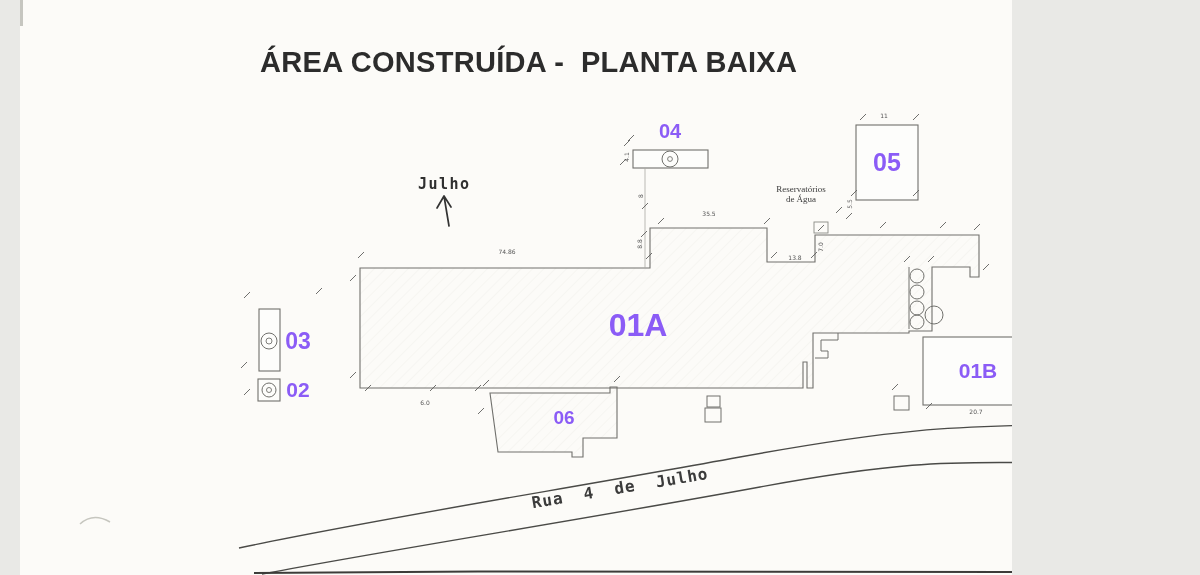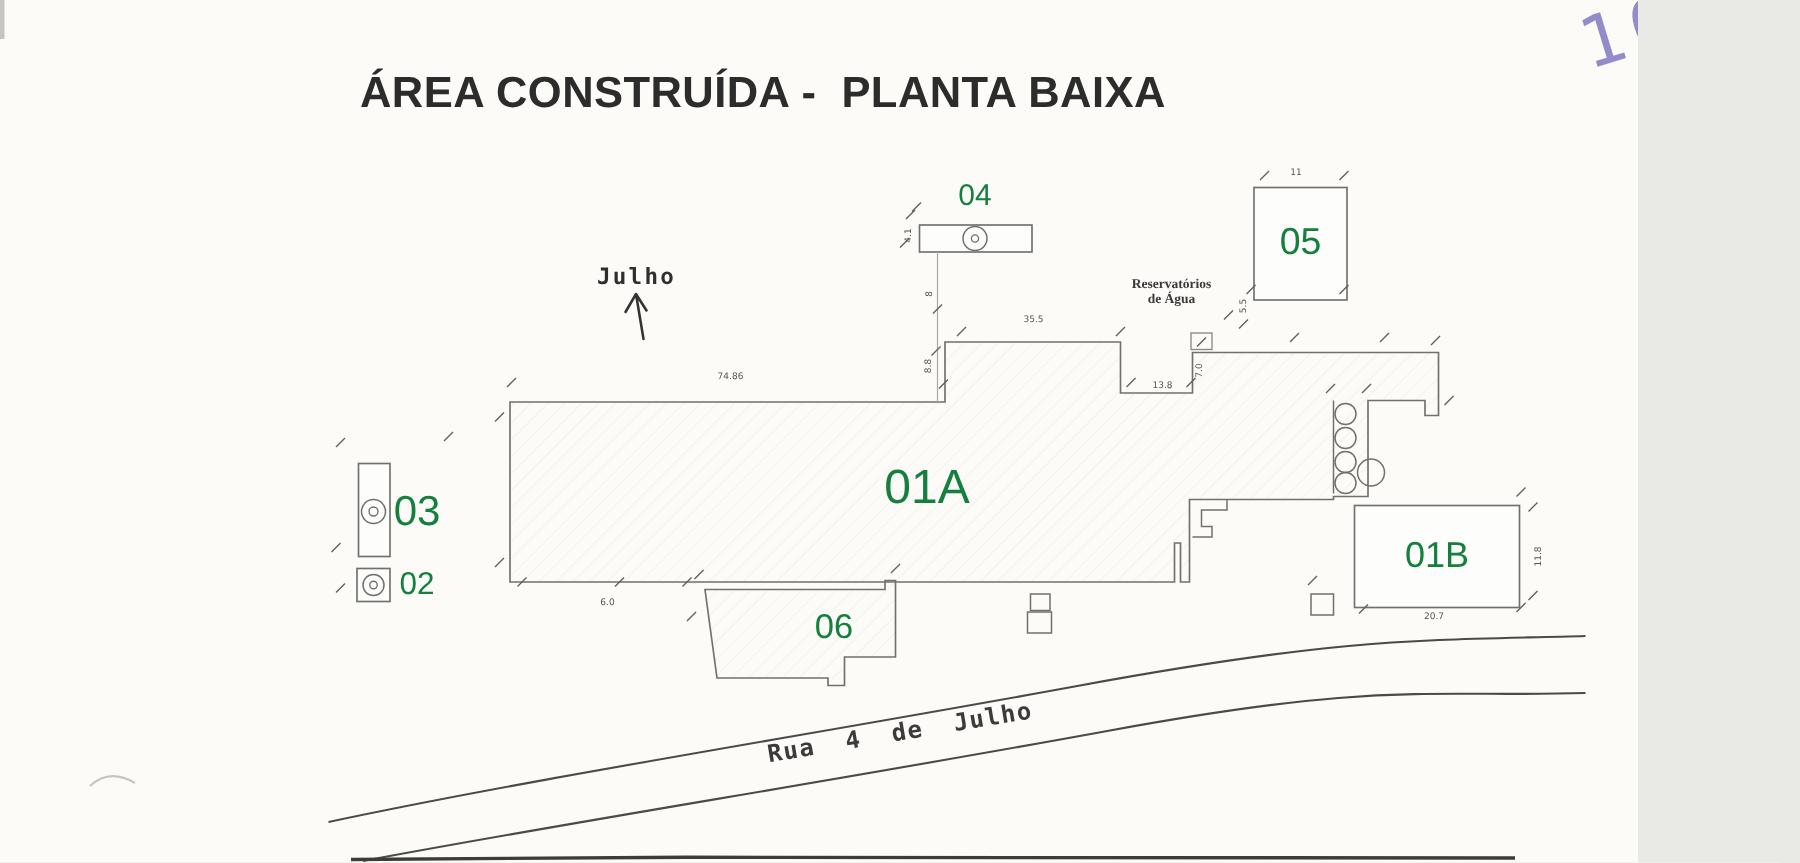"ÁREA CONSTRUÍDA - PLANTA BAIXA" #canvas { margin-left: none -> 20px; width: 1092px -> 992px }
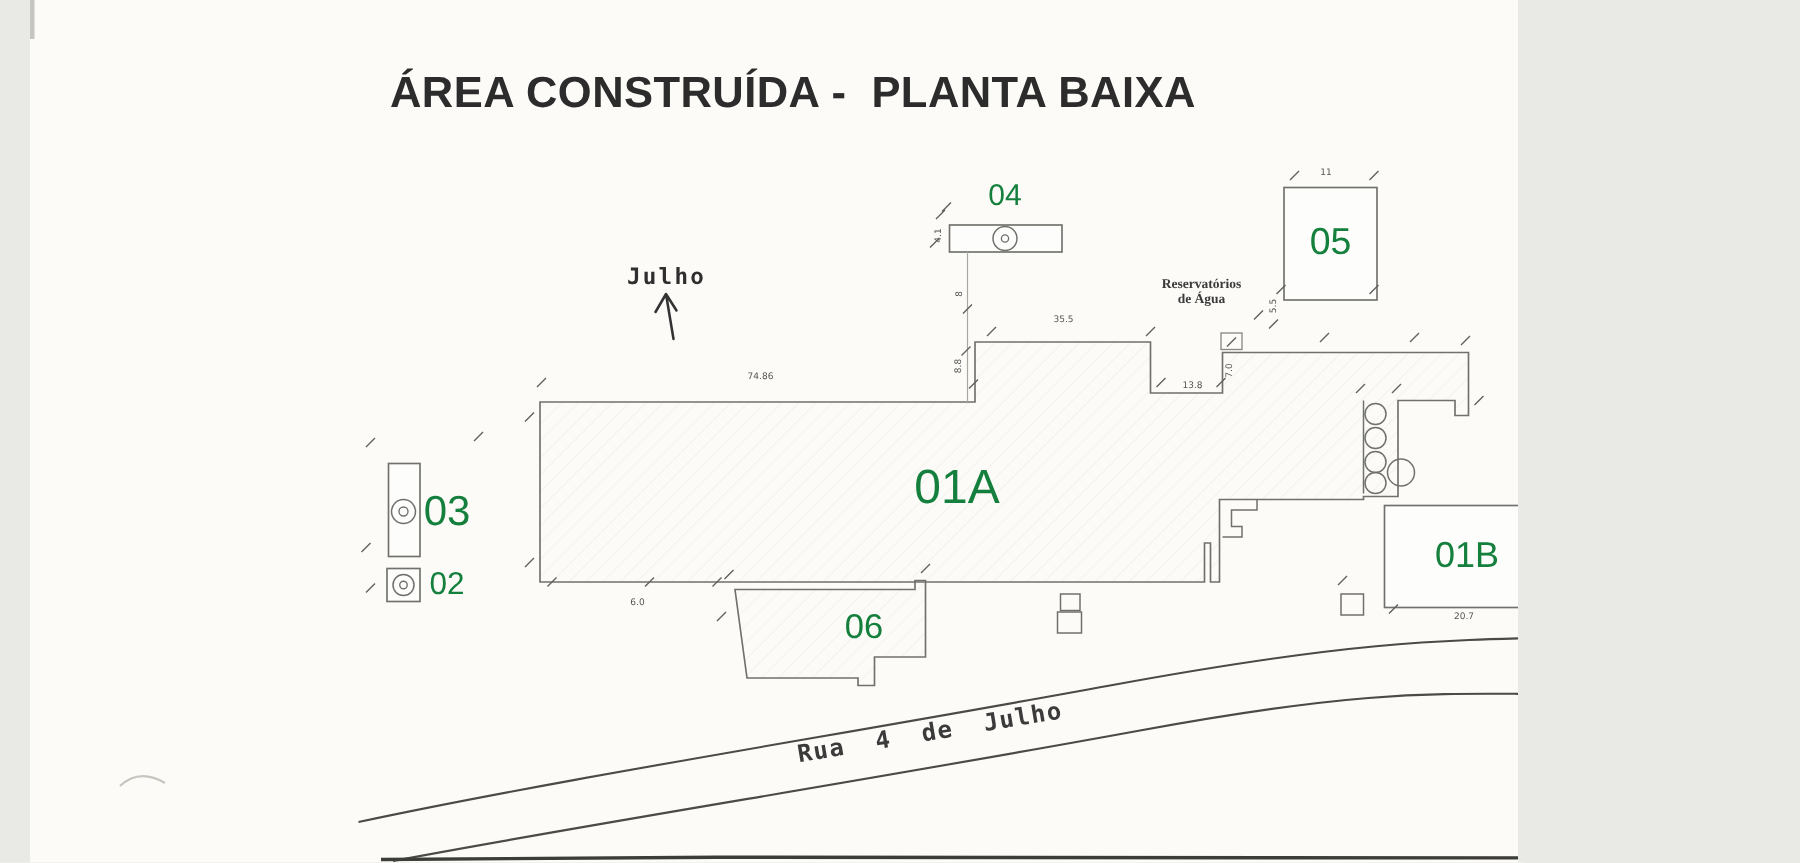"04" .bldg { color: #15803d -> #8b5cf6; font-weight: 400 -> 700 }
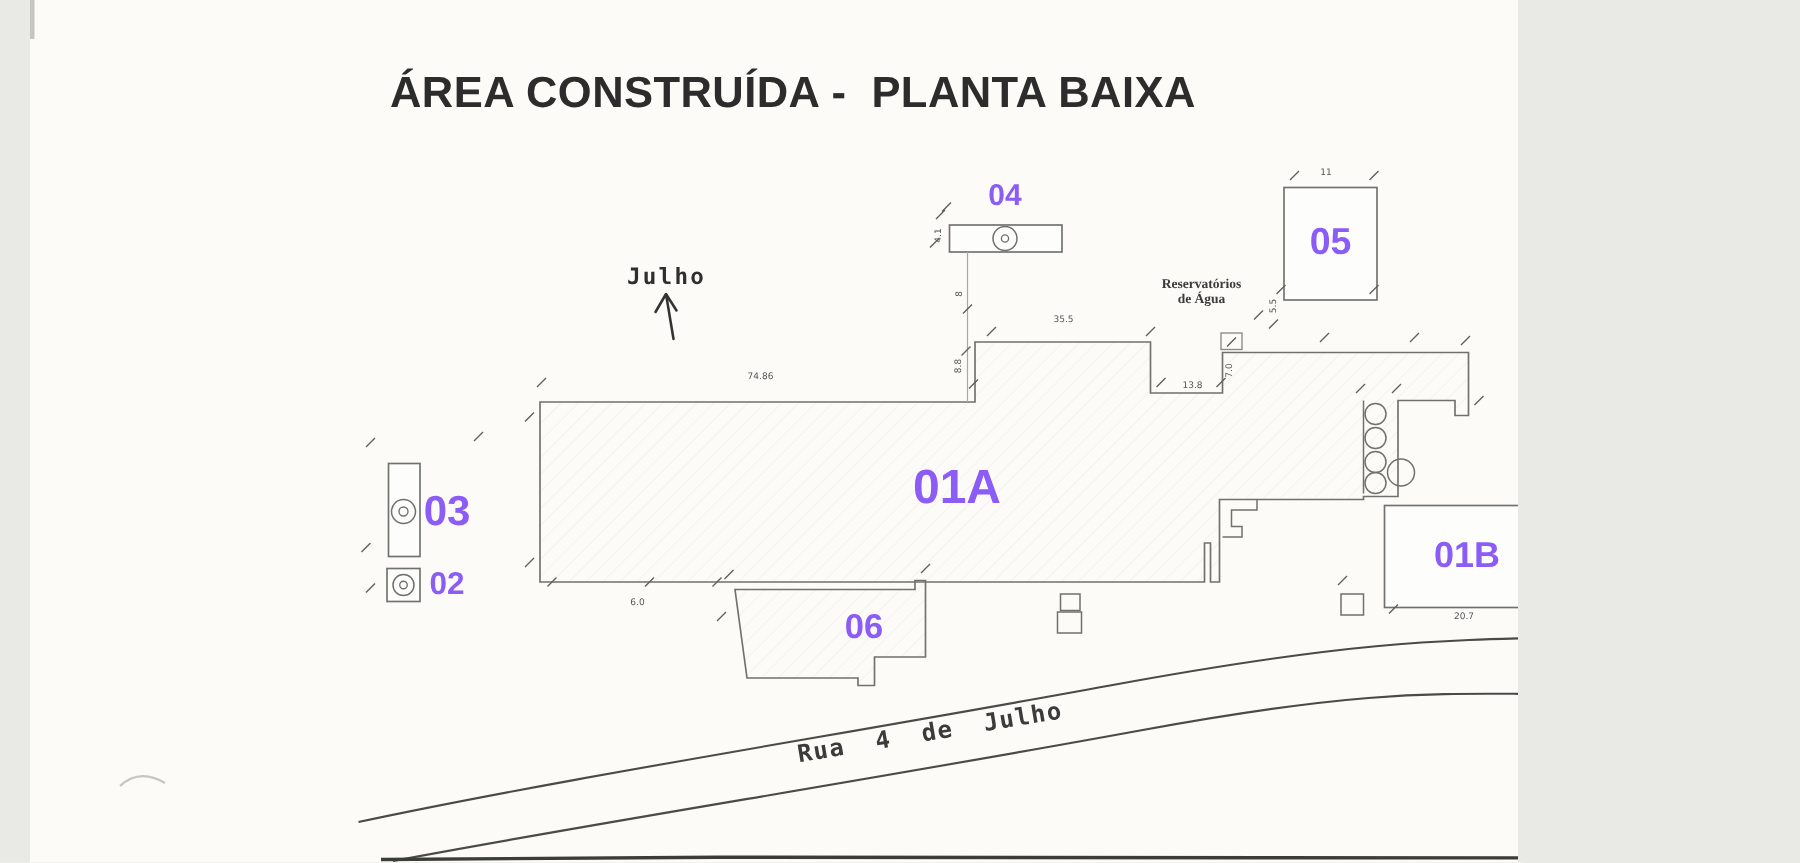"Reservatórios" .resv { font-weight: 700 -> 400 }
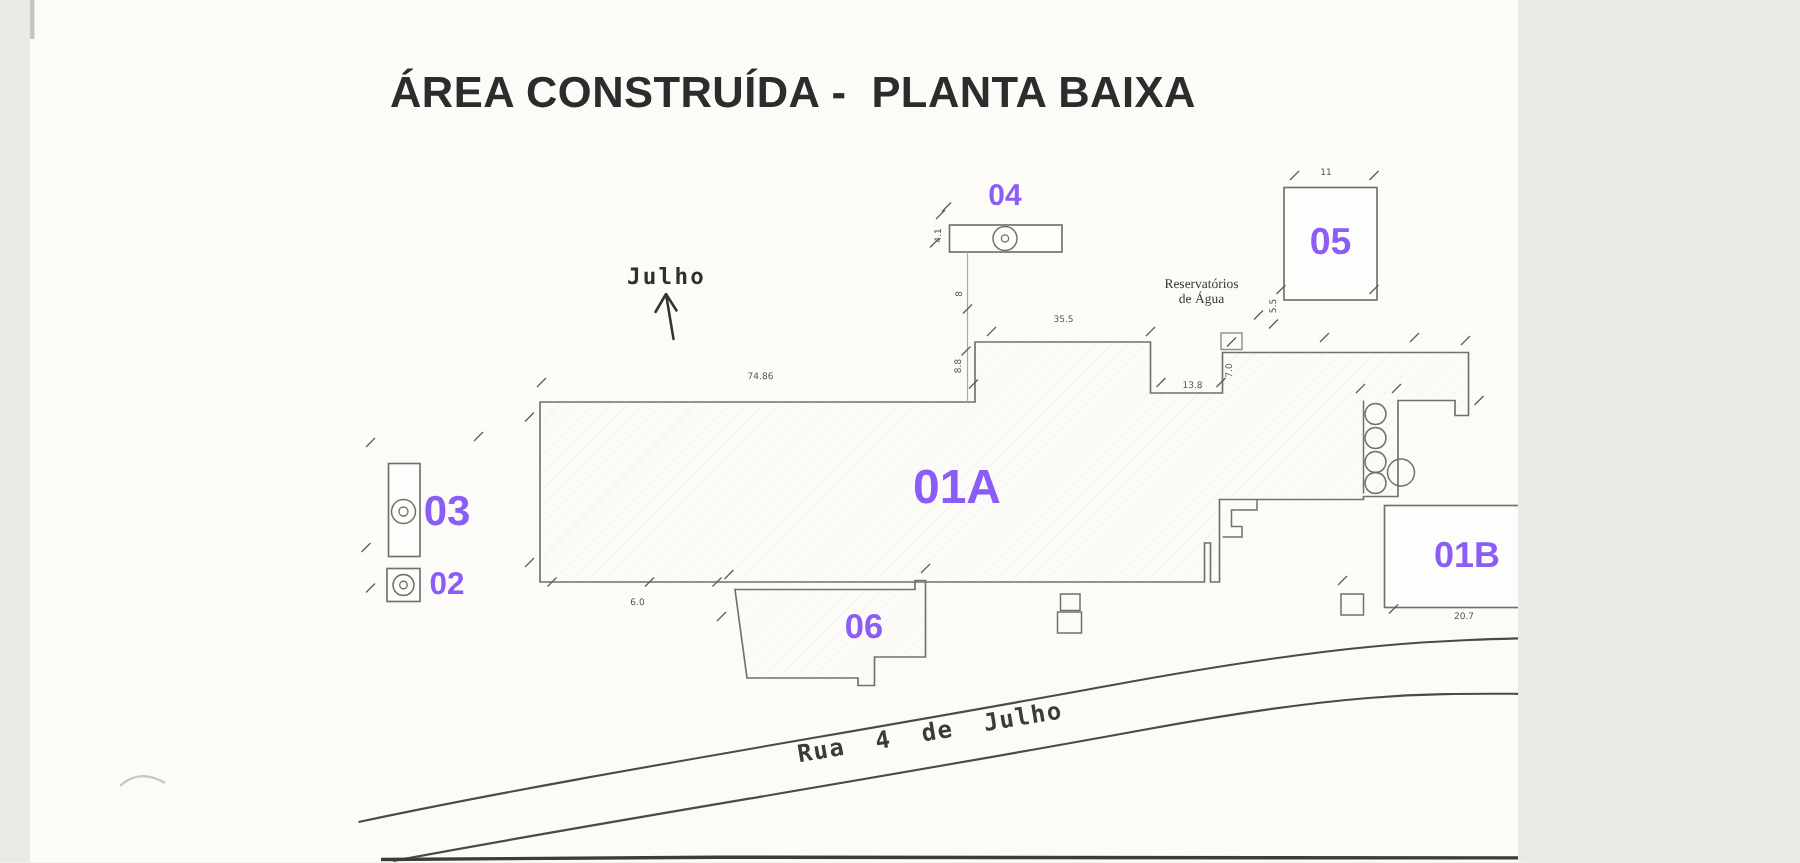"03" #lbl03 { font-size: 28px -> 23px }
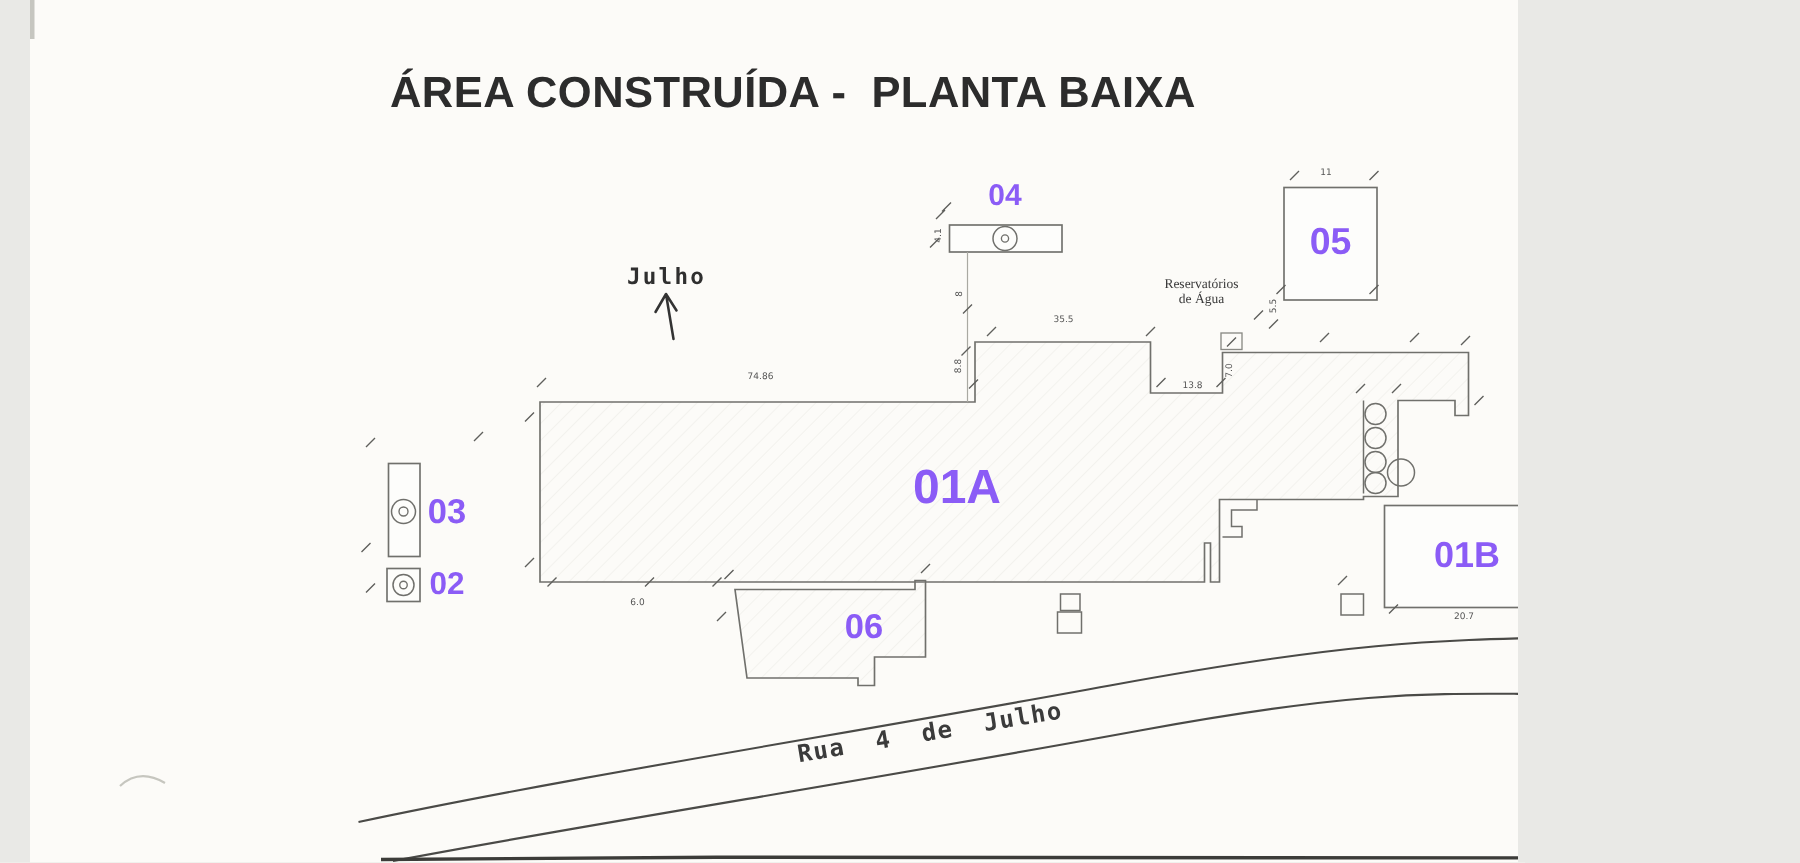"01B" #lbl01b { font-size: 24px -> 21px }
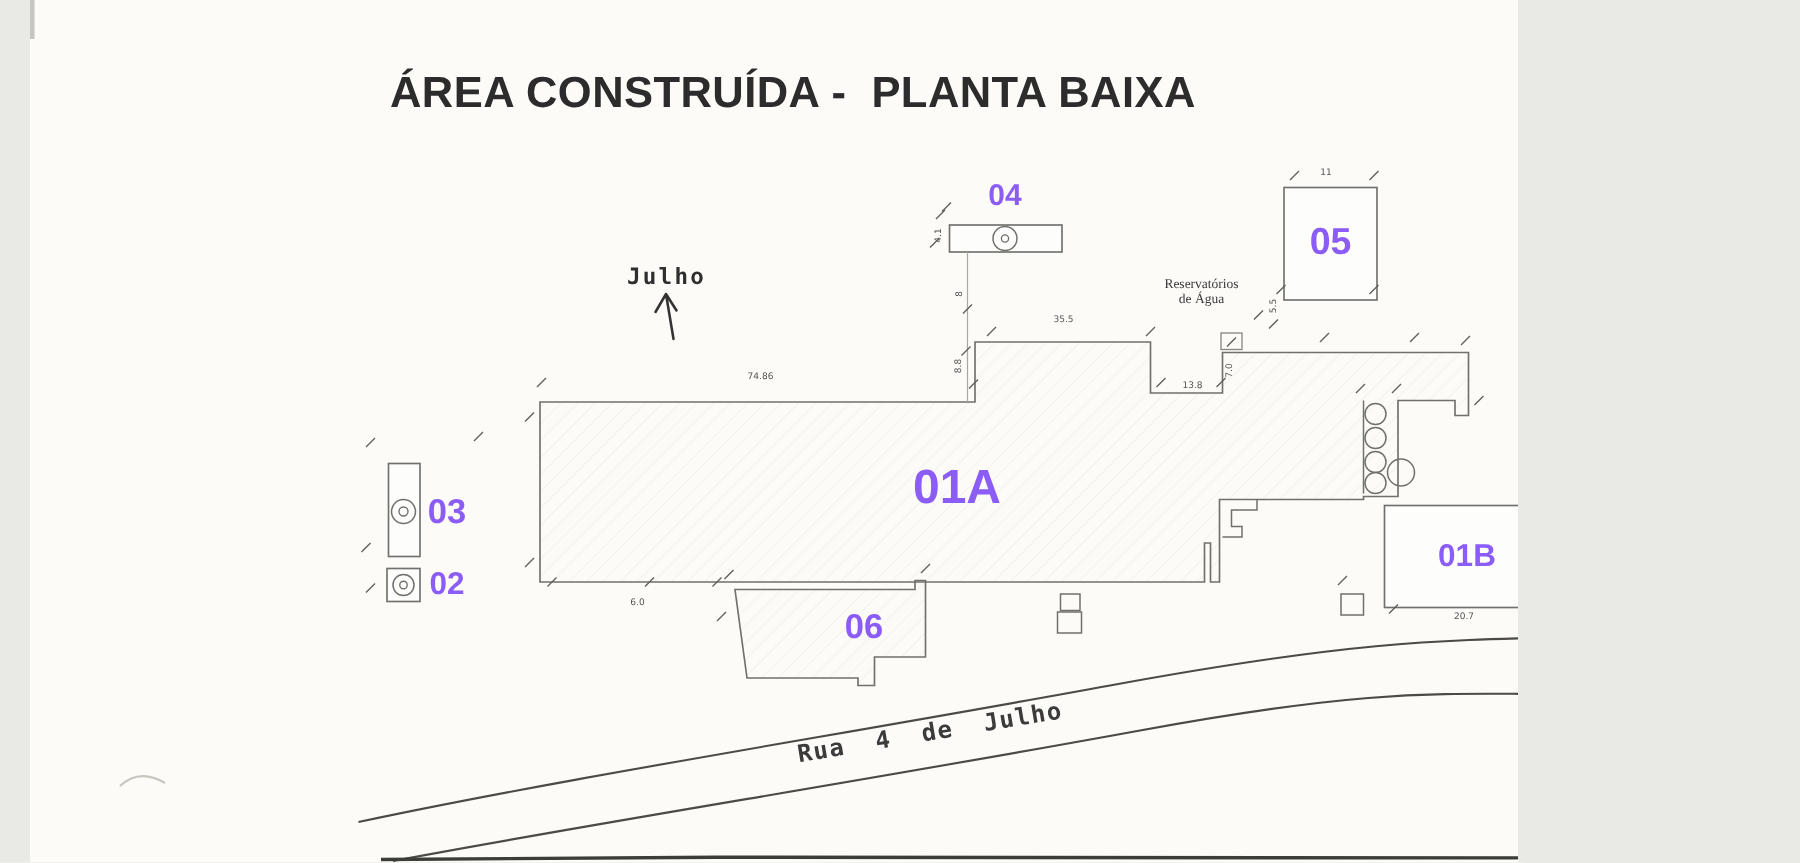"06" #lbl06 { font-size: 23px -> 19px; left: 556px -> 544px }
